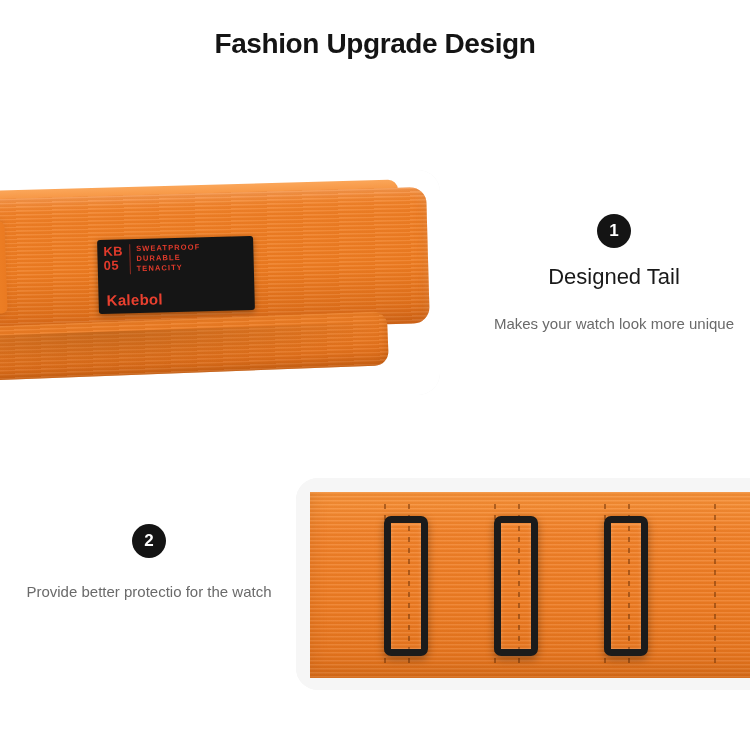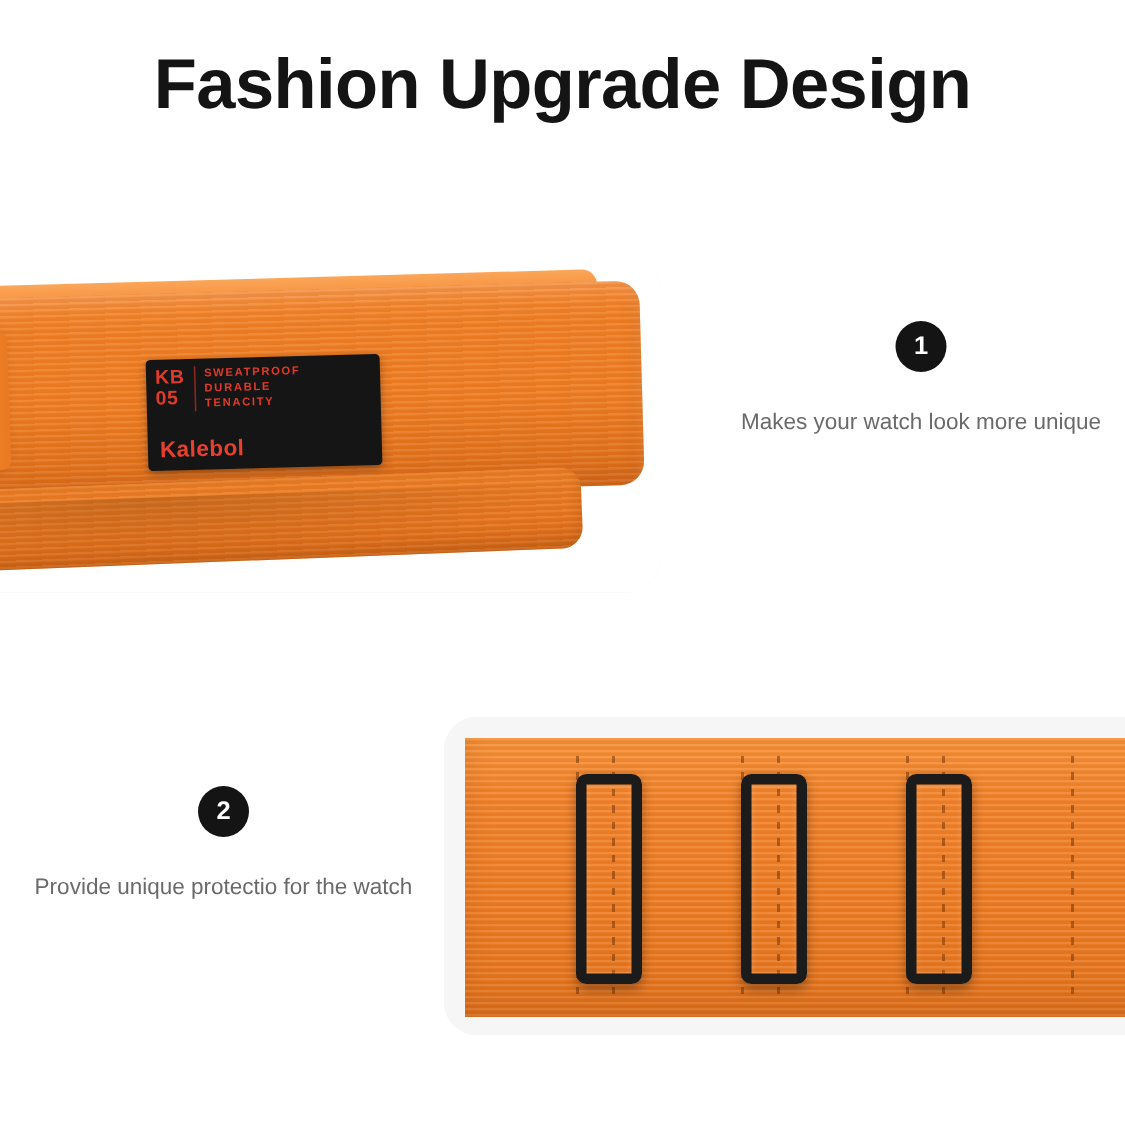"Fashion Upgrade Design" .page-title { font-size: 47px -> 28px }
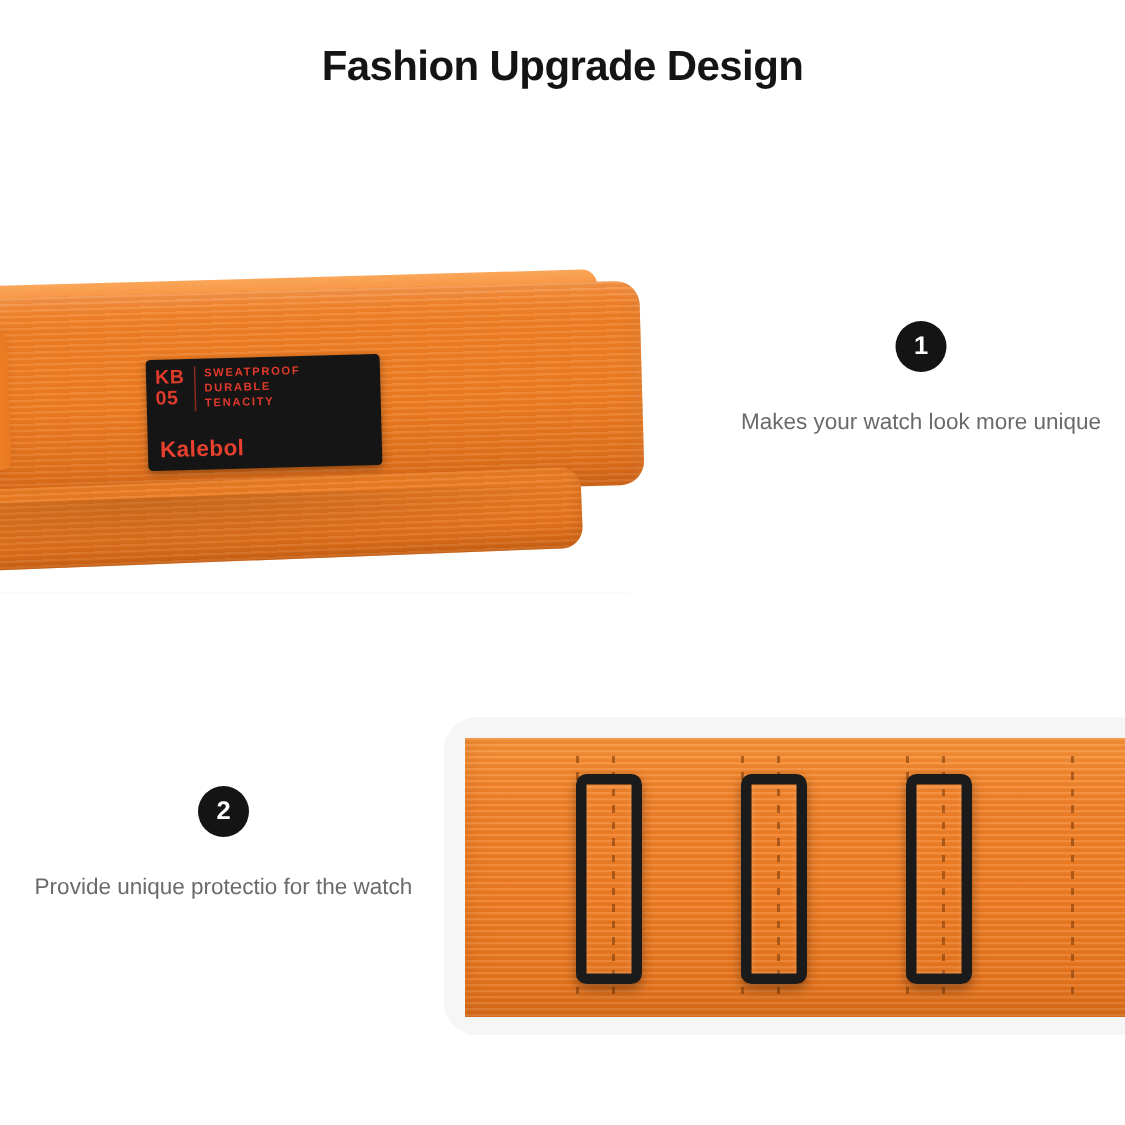"Designed Tail" div.callout-title { html: none -> <div>Designed Tail</div> }
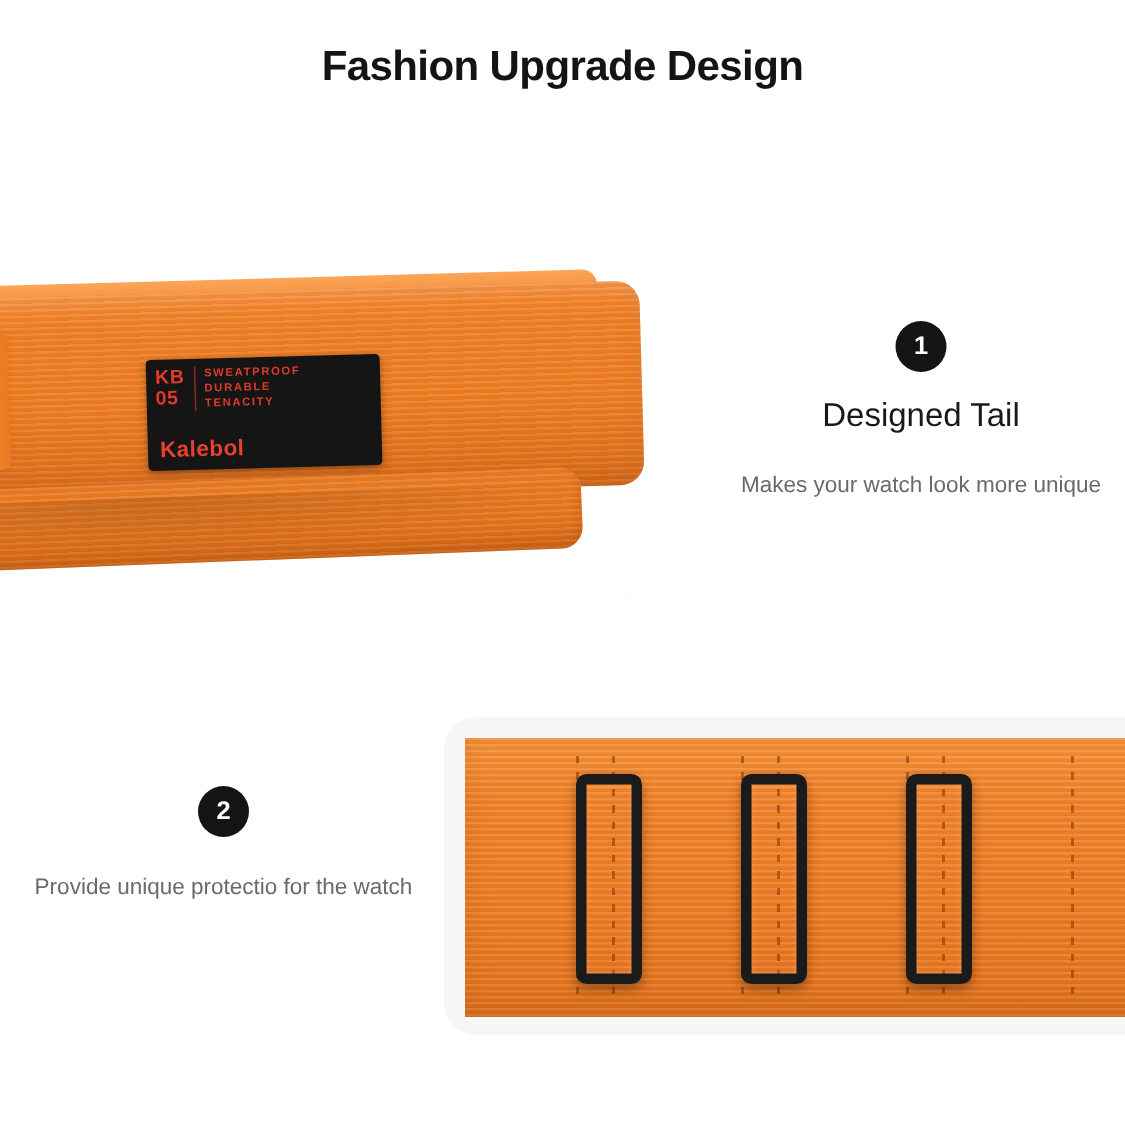"Provide unique protectio for the" div.callout-desc { text: unique -> better }
